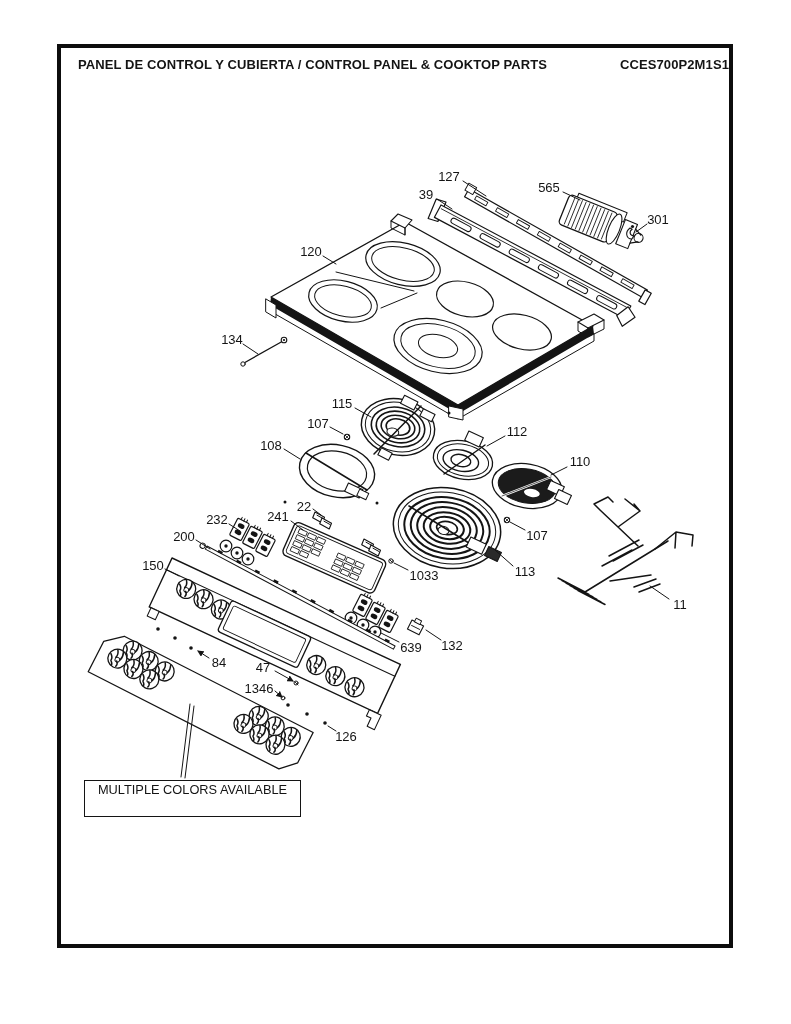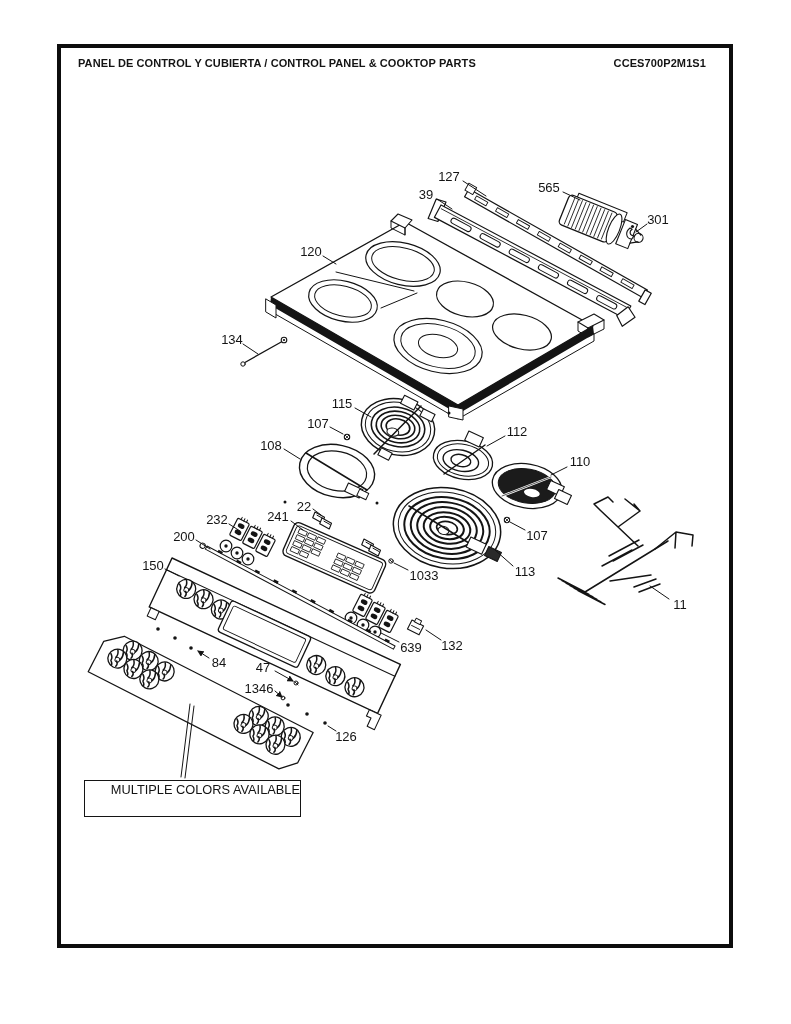"PANEL DE CONTROL Y CUBIERTA" .header { font-size: 11px -> 13px; padding: 9px 23px 0 17px -> 9px 0 0 17px }
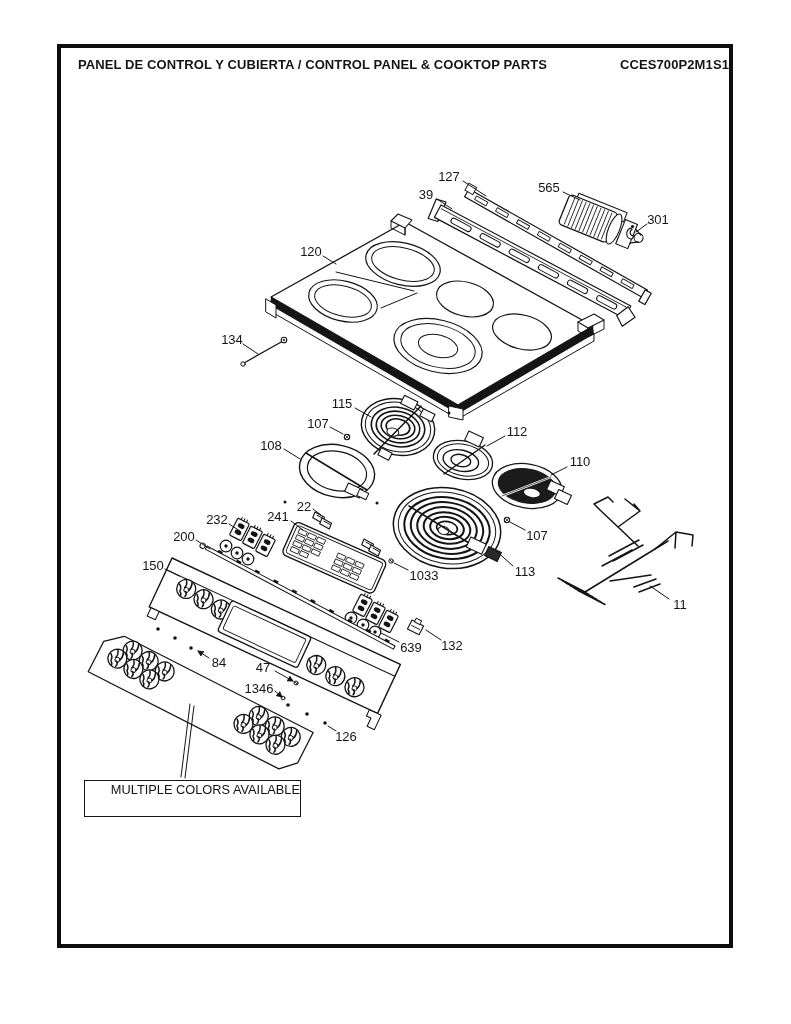"MULTIPLE COLORS AVAILABLE" .note-box { text-align: right -> center }
